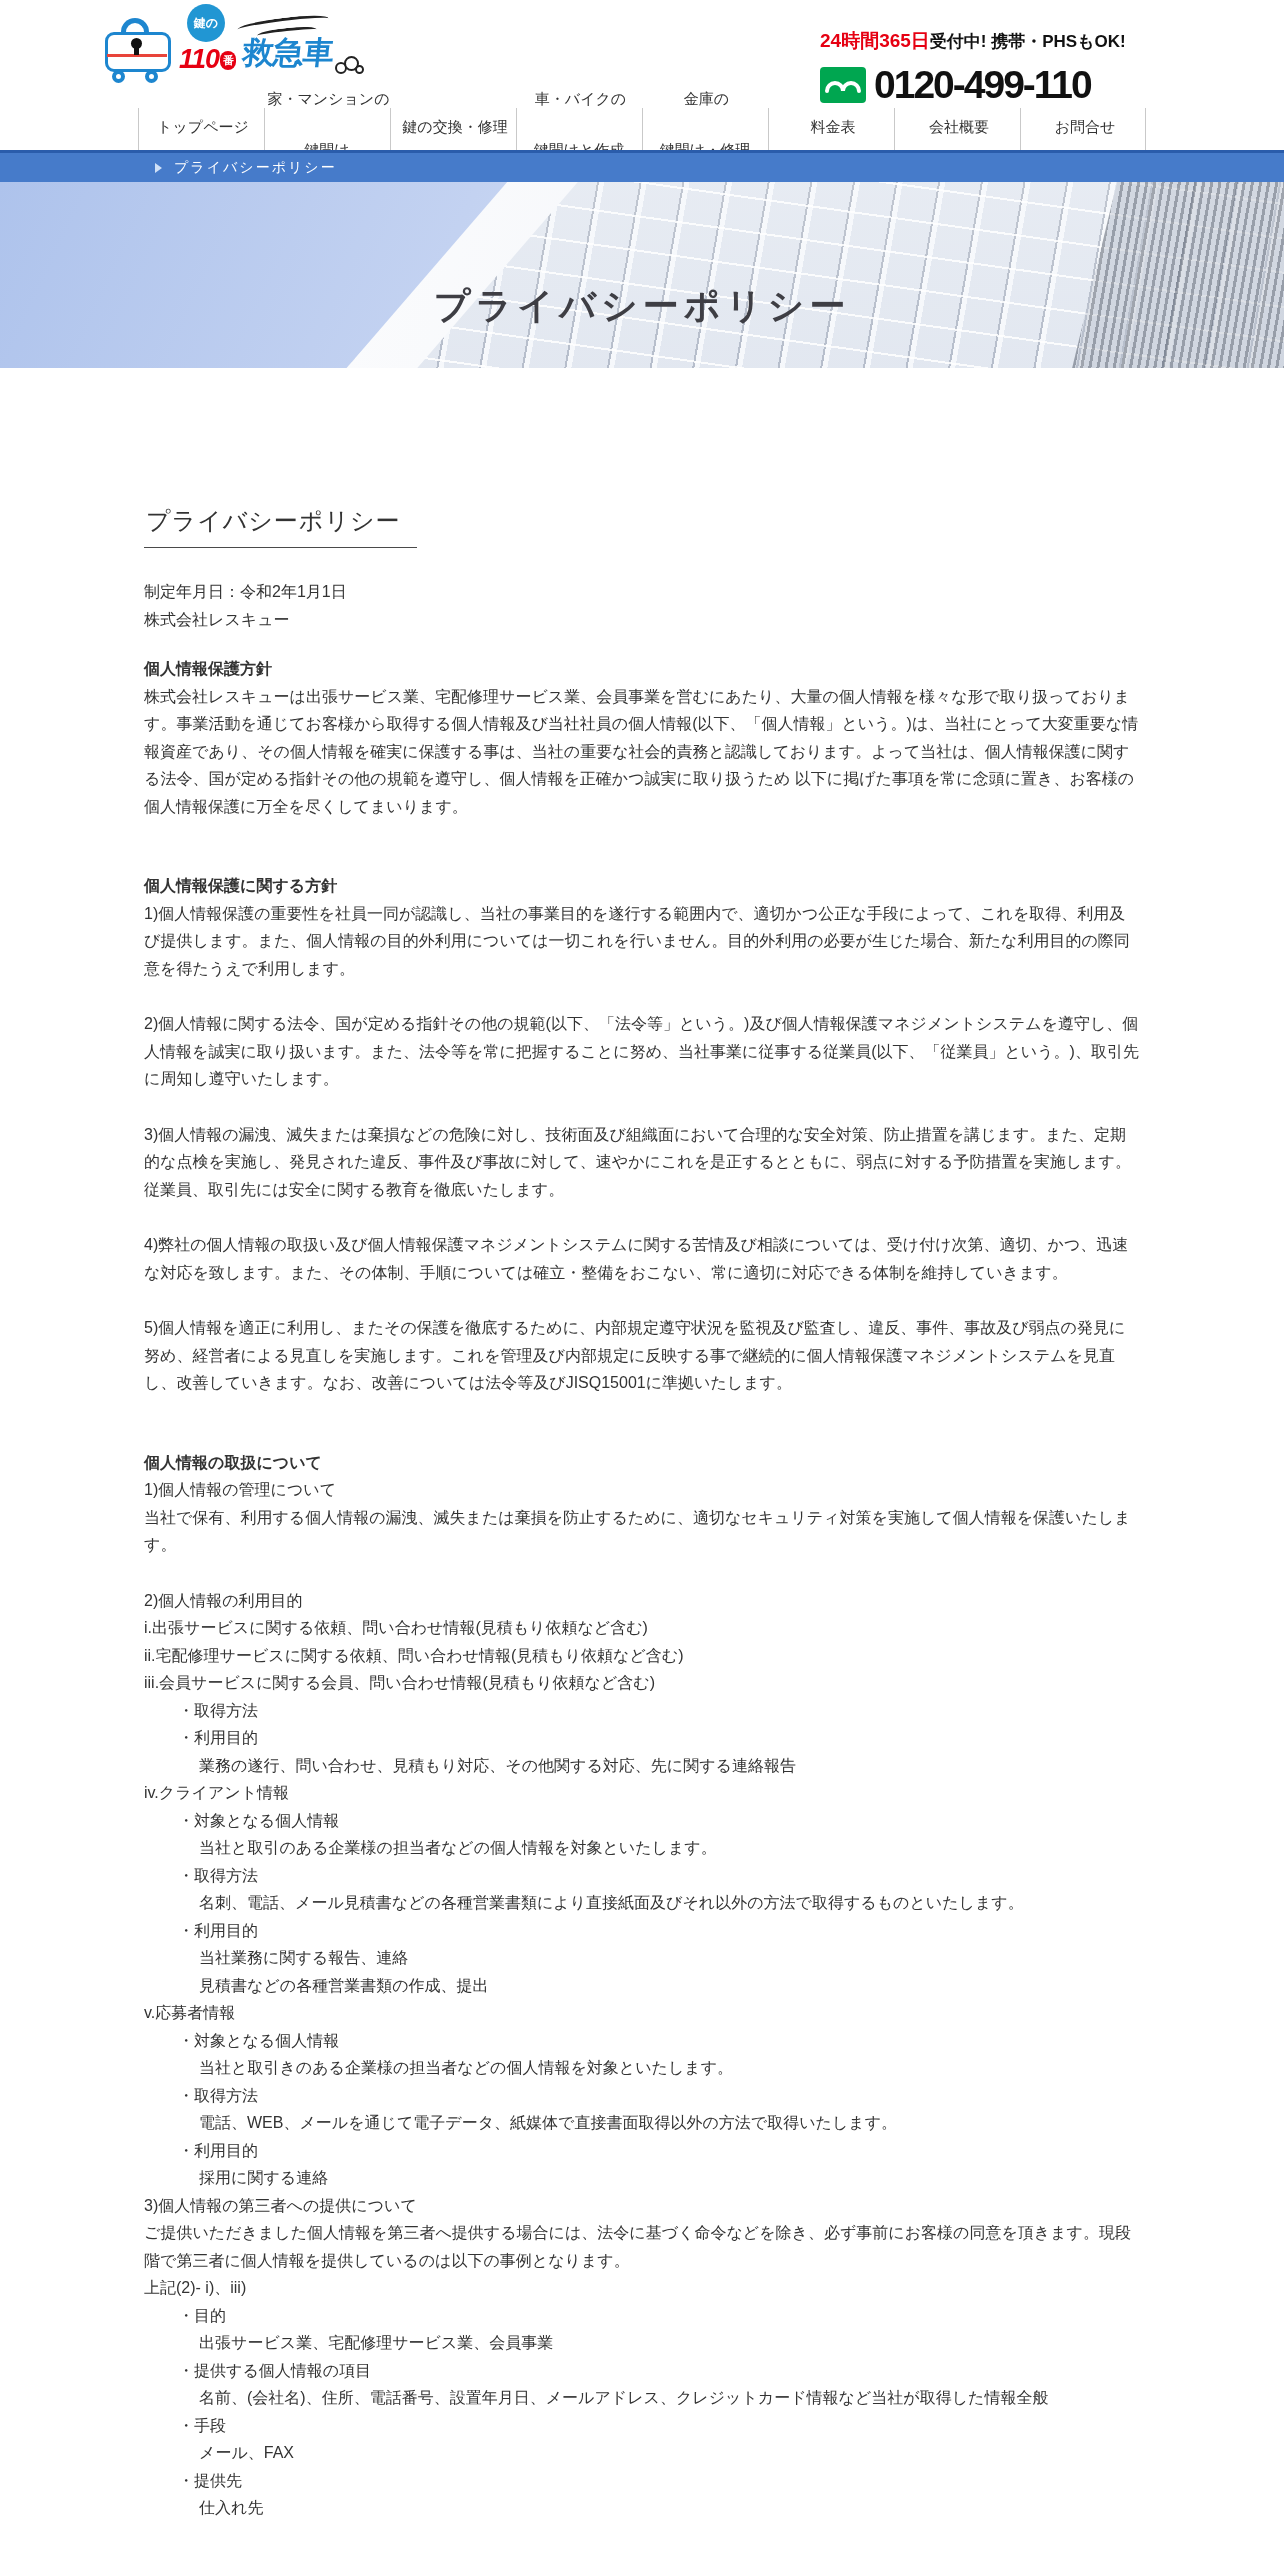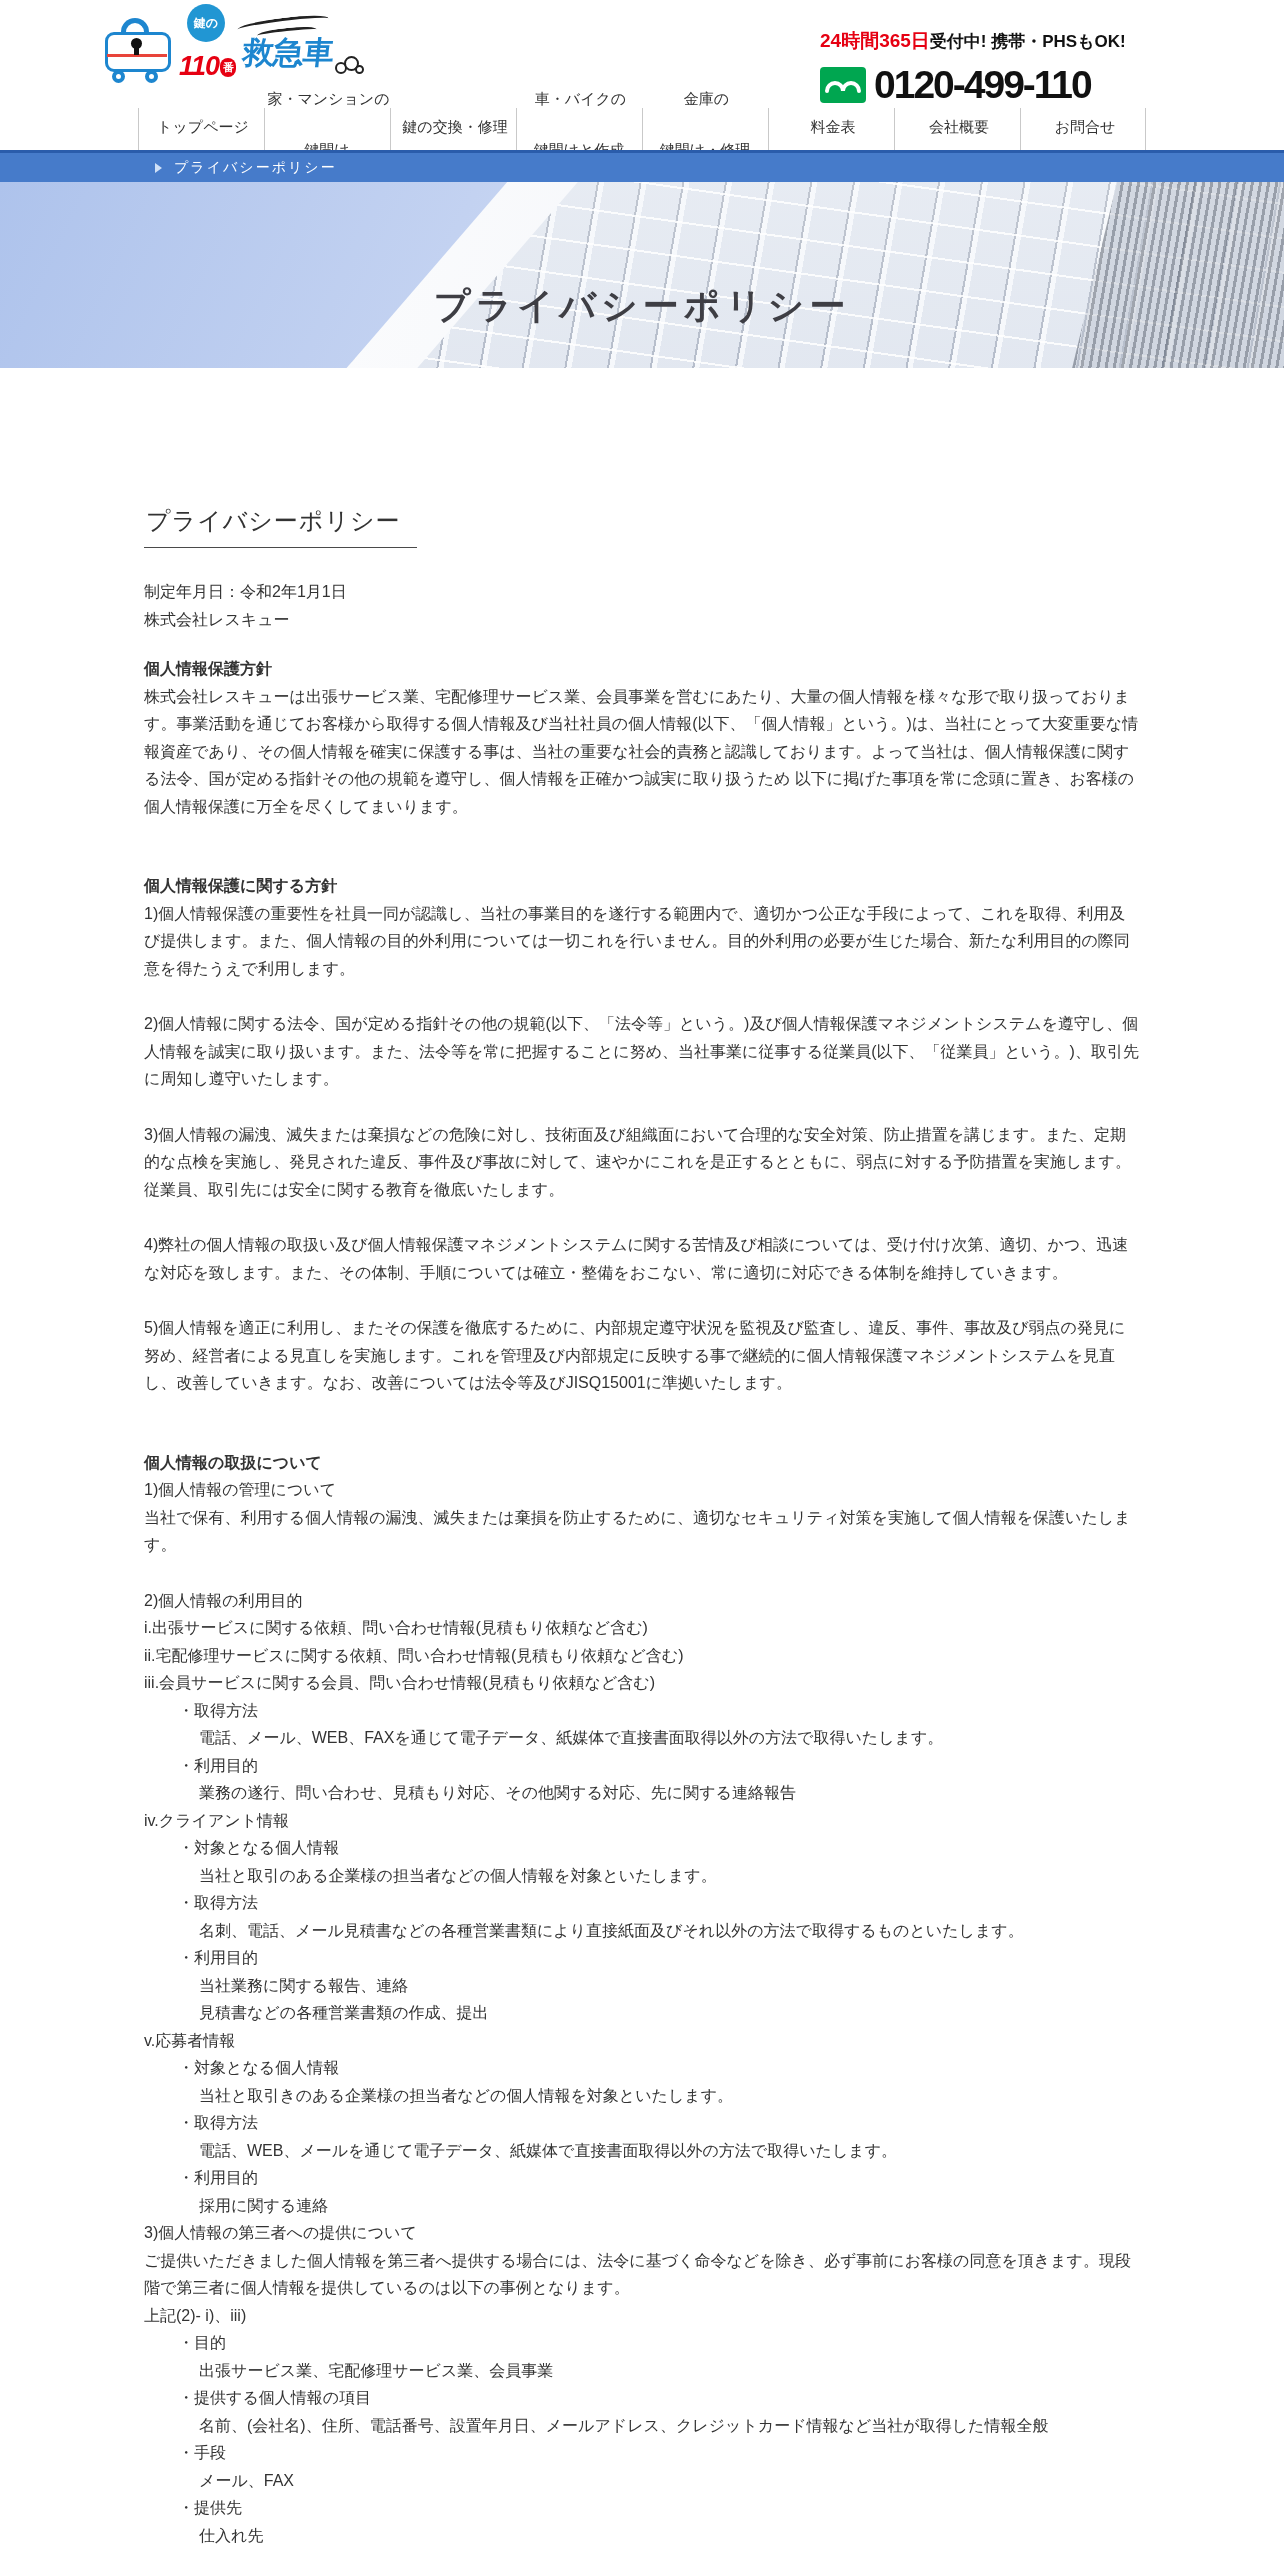"110 番" .logo-110 { top: 47px -> 40px }
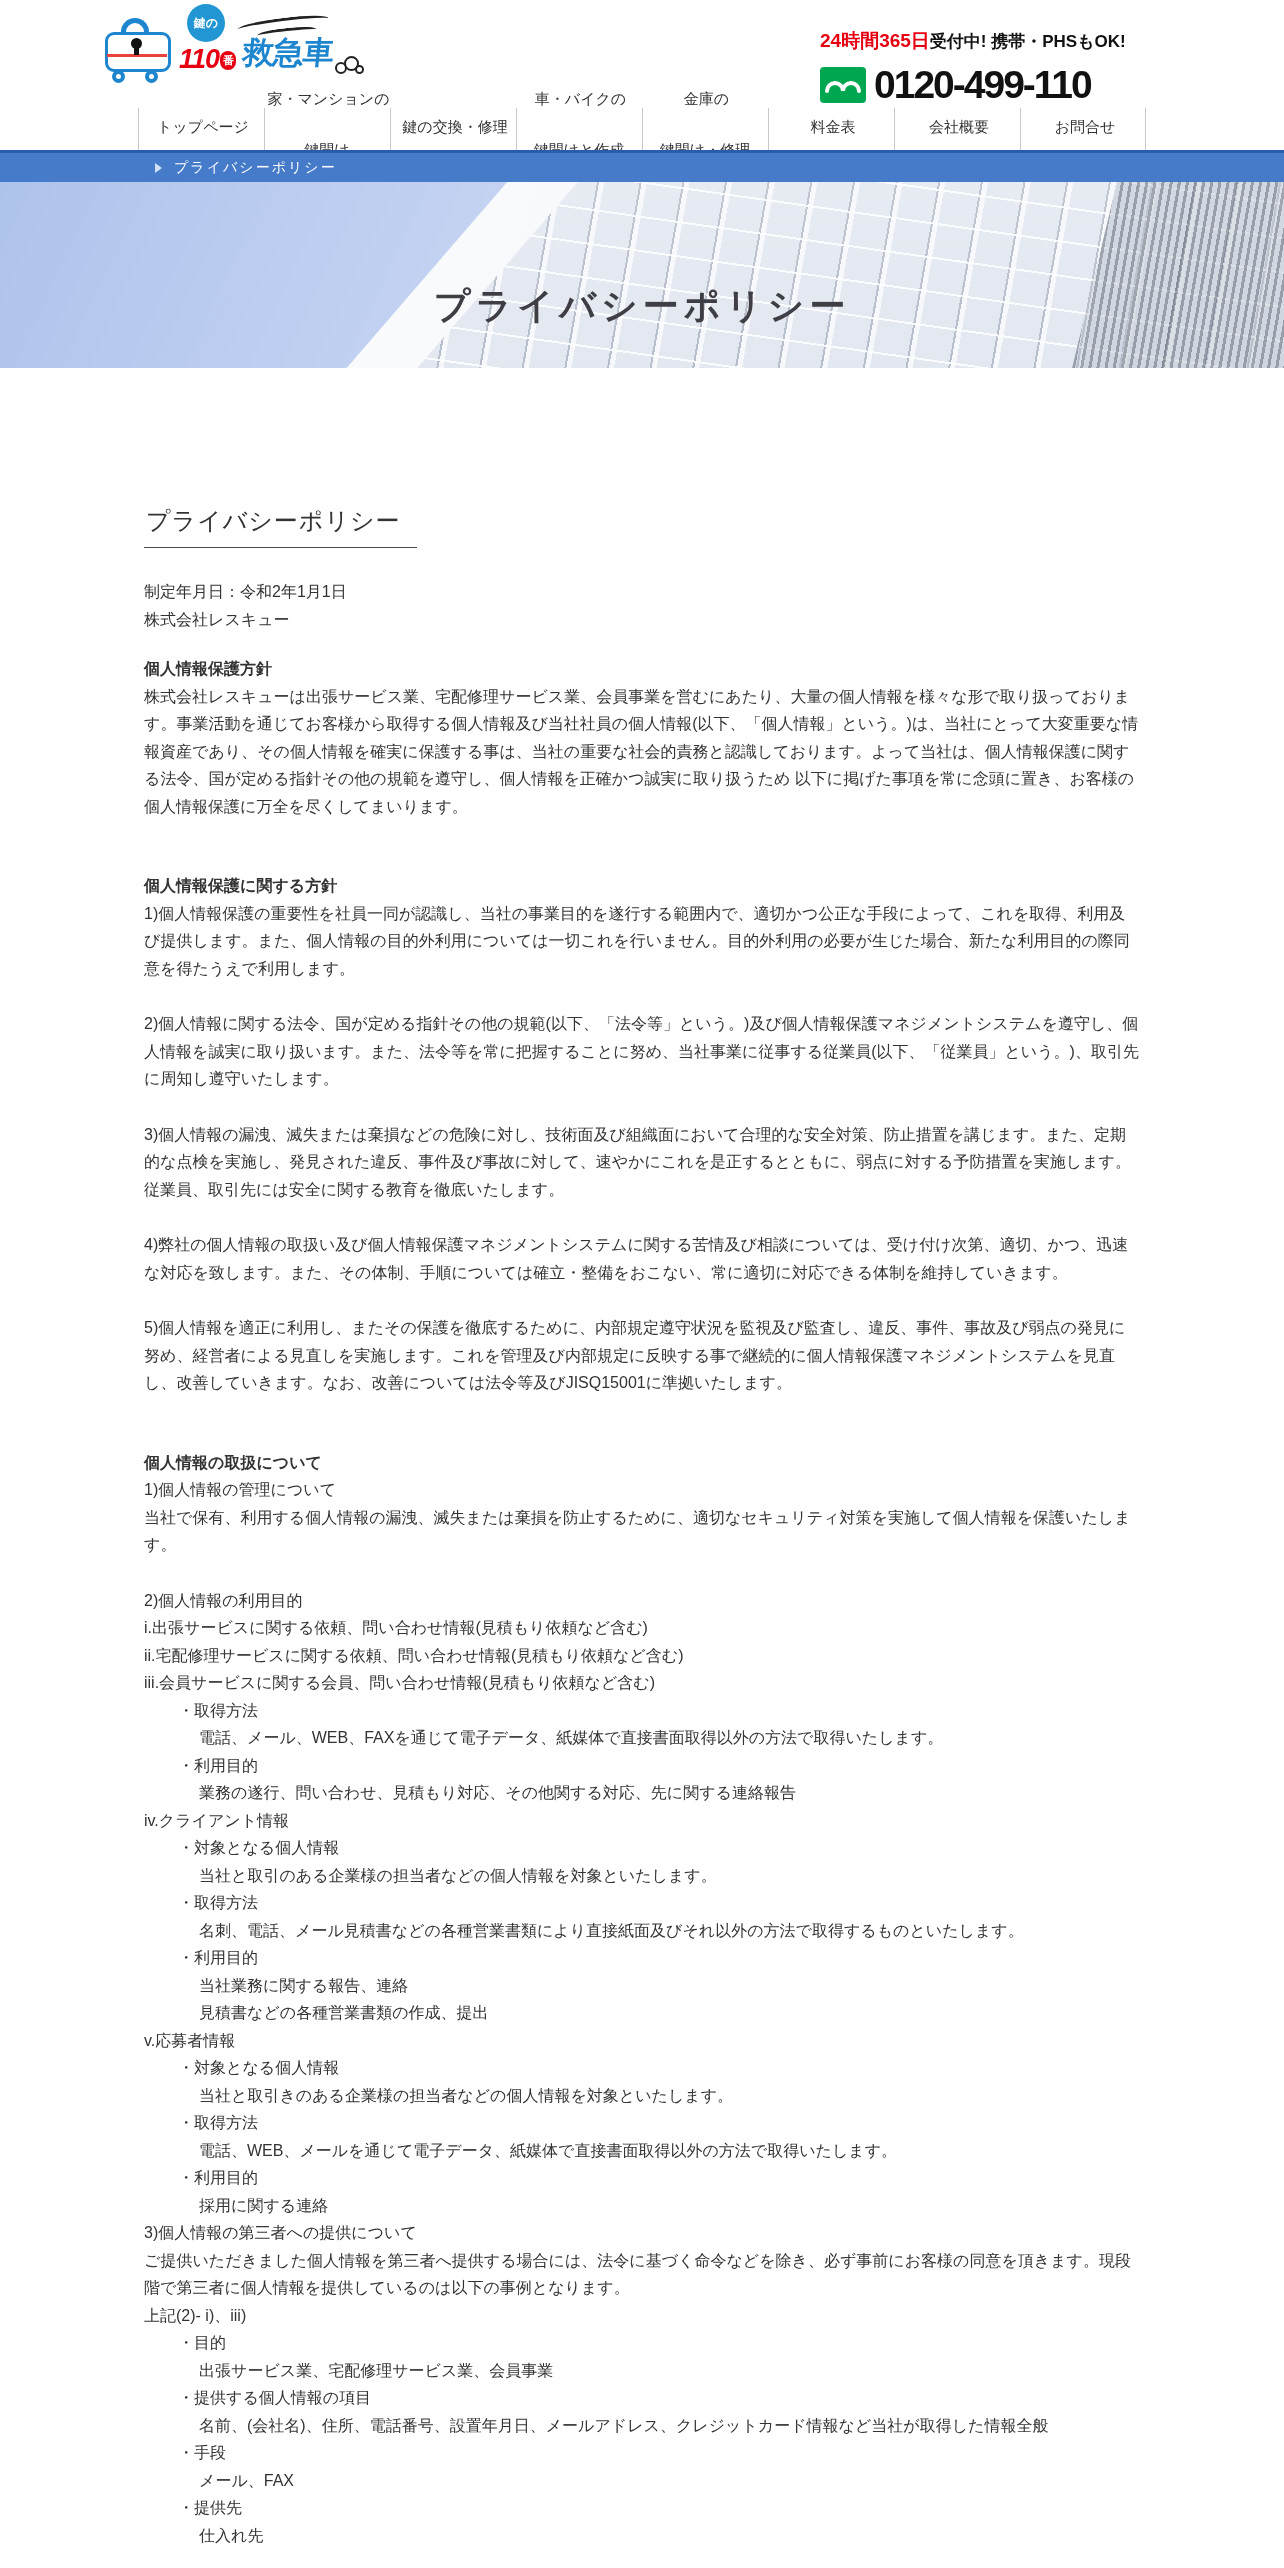"電話、メール、WEB、FAXを通じて電子データ、紙媒体で直接書面取得以外の方法で" div.blk { html: <div>電話、メール、WEB、FAXを通じて電子データ、紙媒体で直接書面取得以外の方法で取得いたします。</div> -> none }
